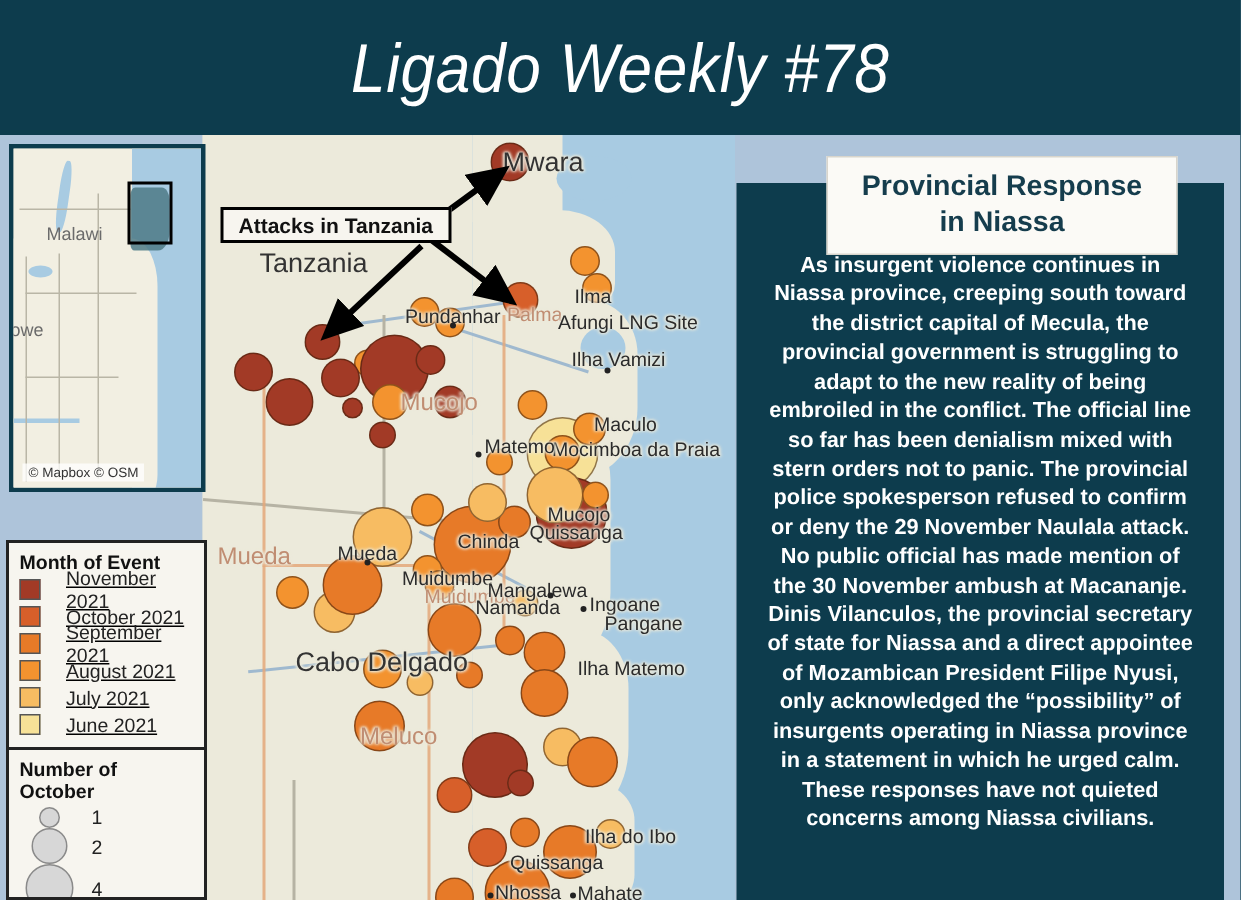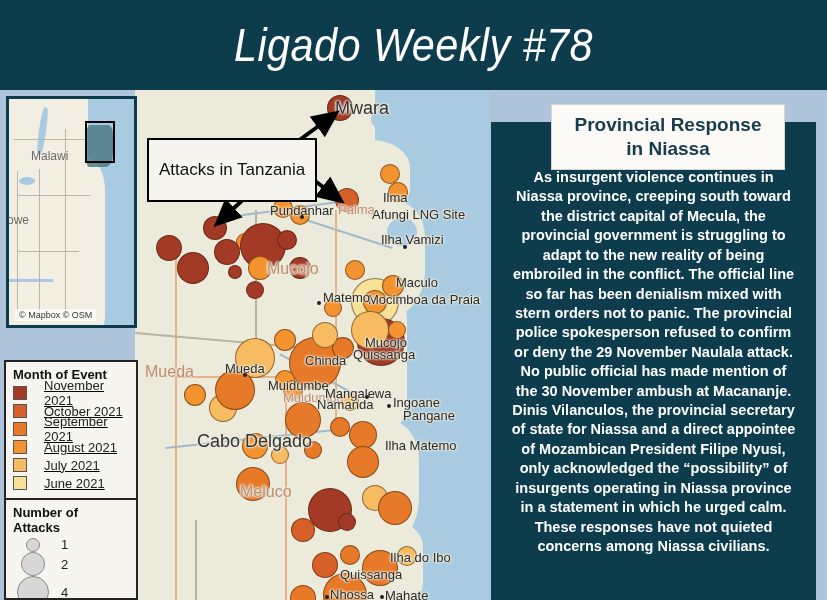"Attacks in Tanzania" .callout { font-size: 17px -> 14px; font-weight: normal -> bold; padding: 20px 10px -> 2px 10px }
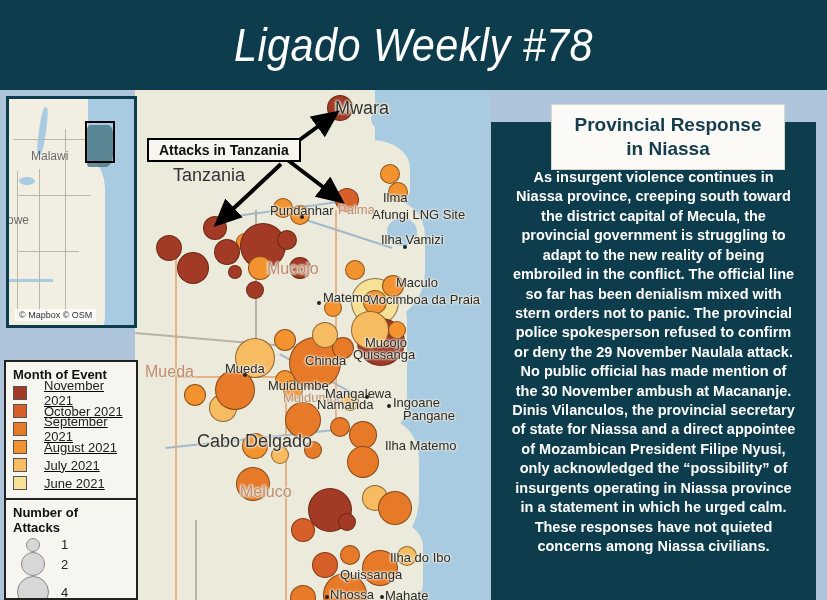"Number of Attacks" div.legend-title { text: Attacks -> October }
